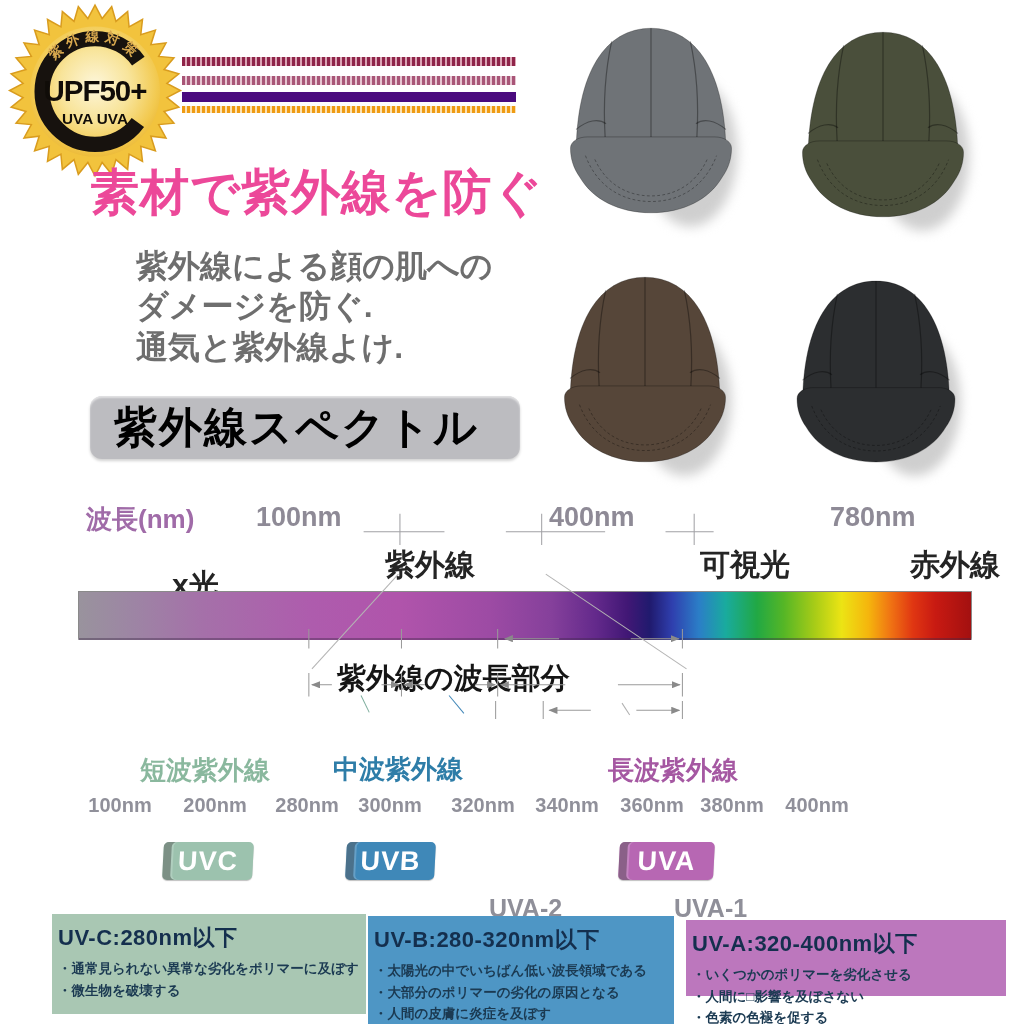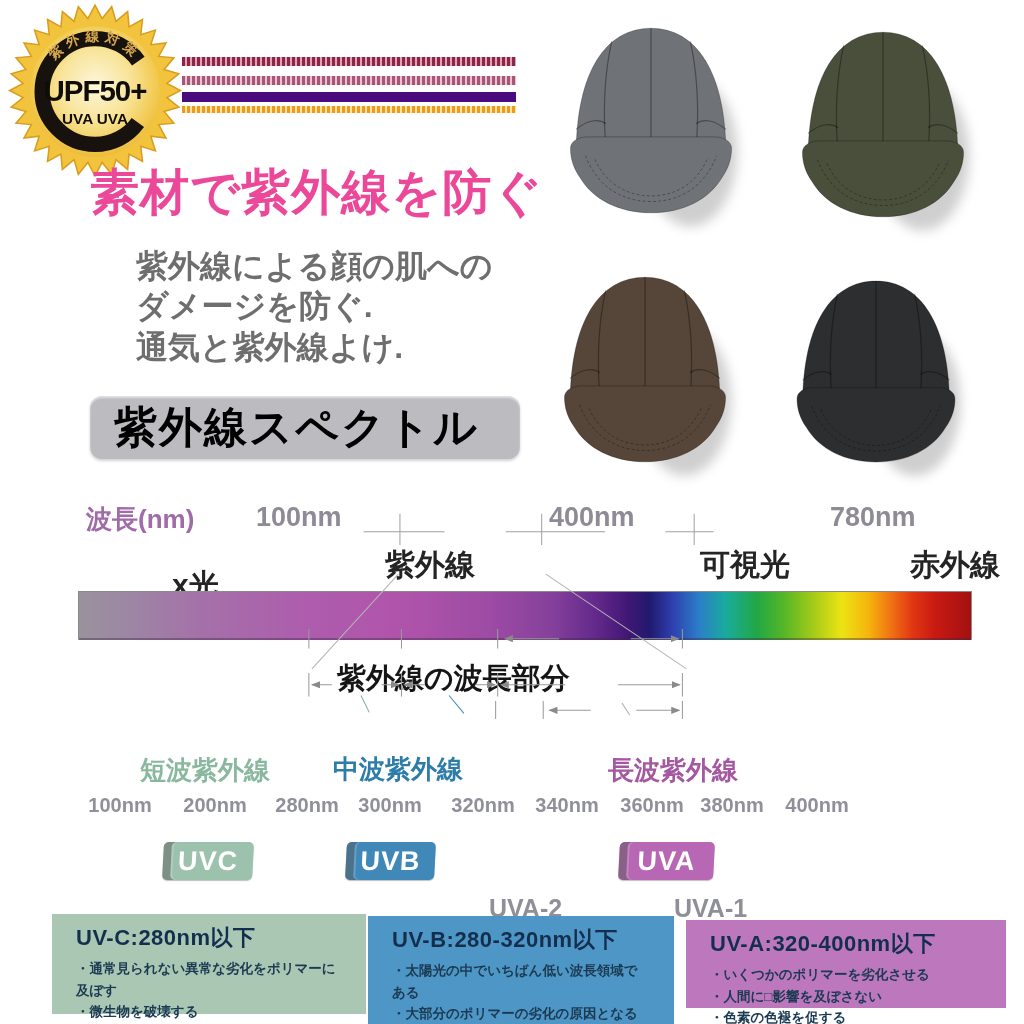"UV-C:280nm以下" .infobox { padding: 9px 24px -> 9px 6px }
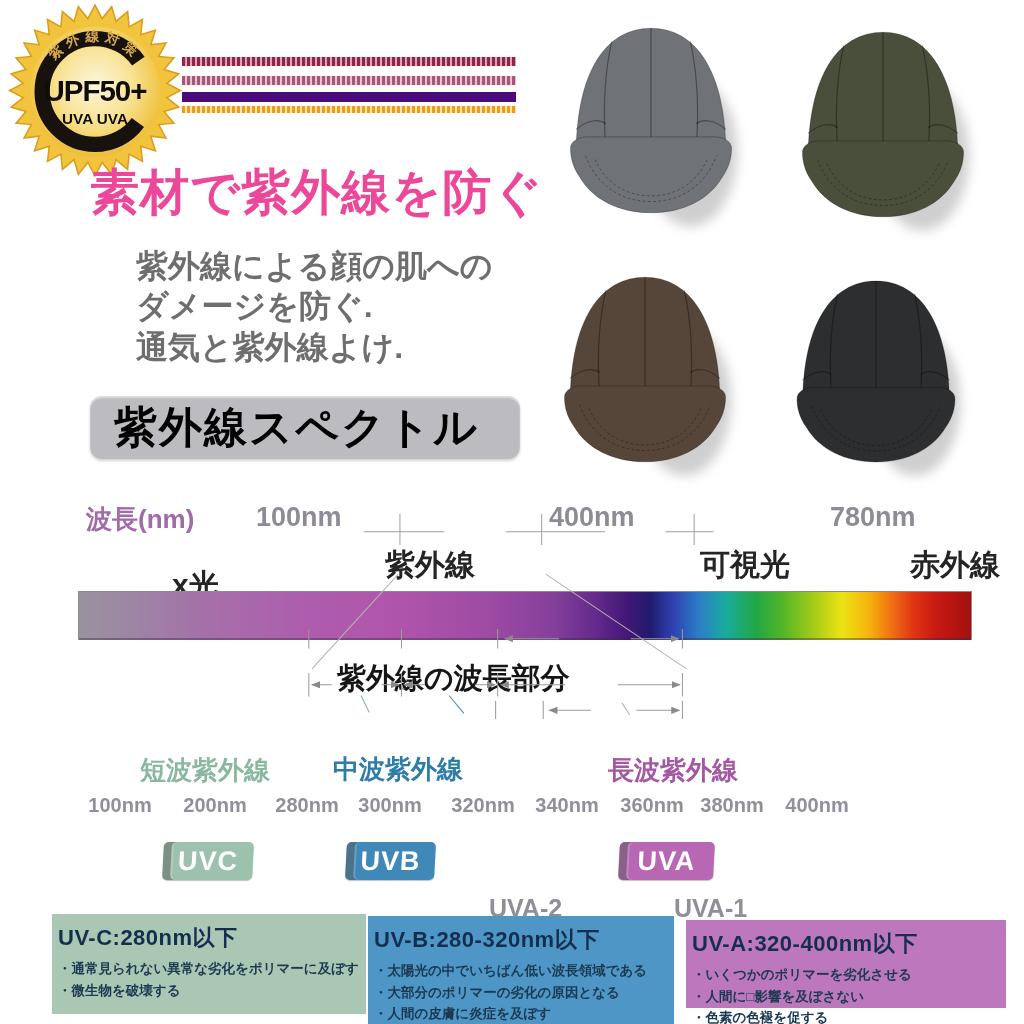"UV-A:320-400nm以下" div.abs { height: 88px -> 76px }
